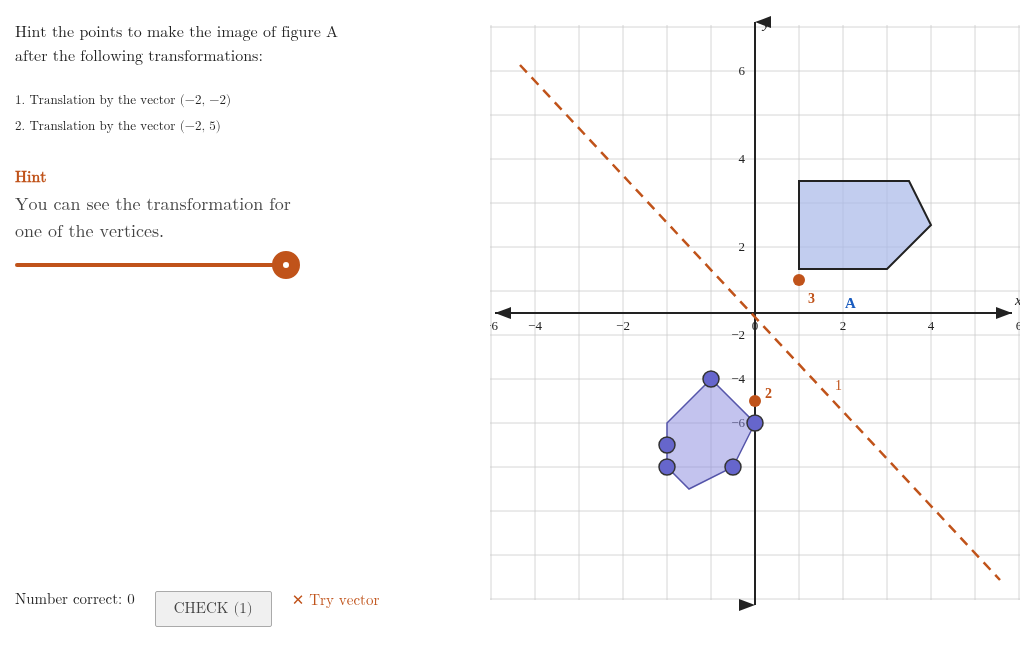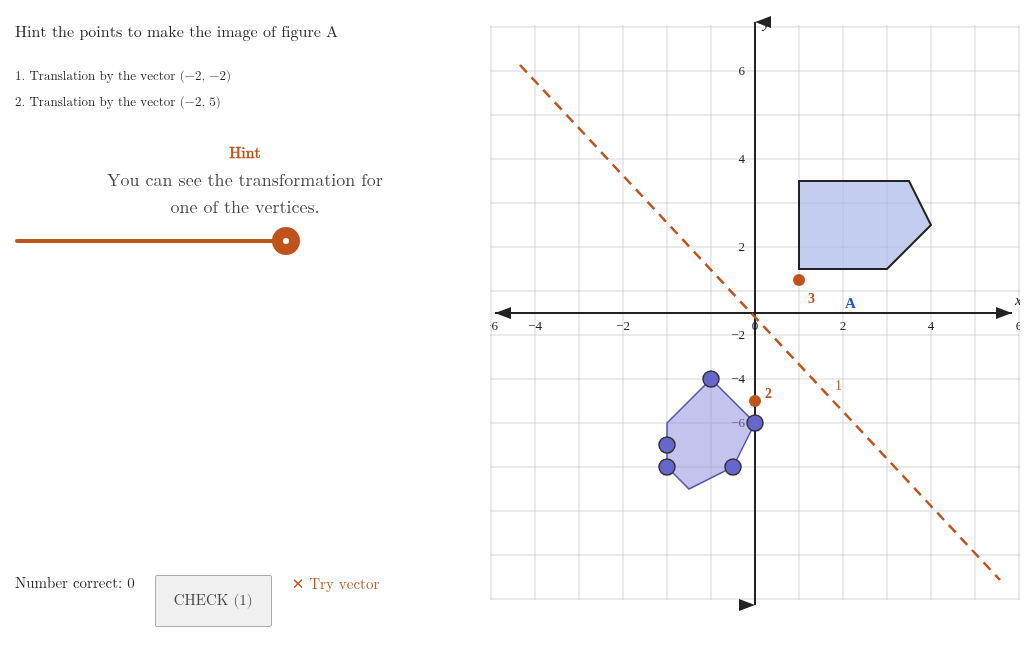"after the following transformations:" span { html: none -> <span>after the following transformations:</span> }
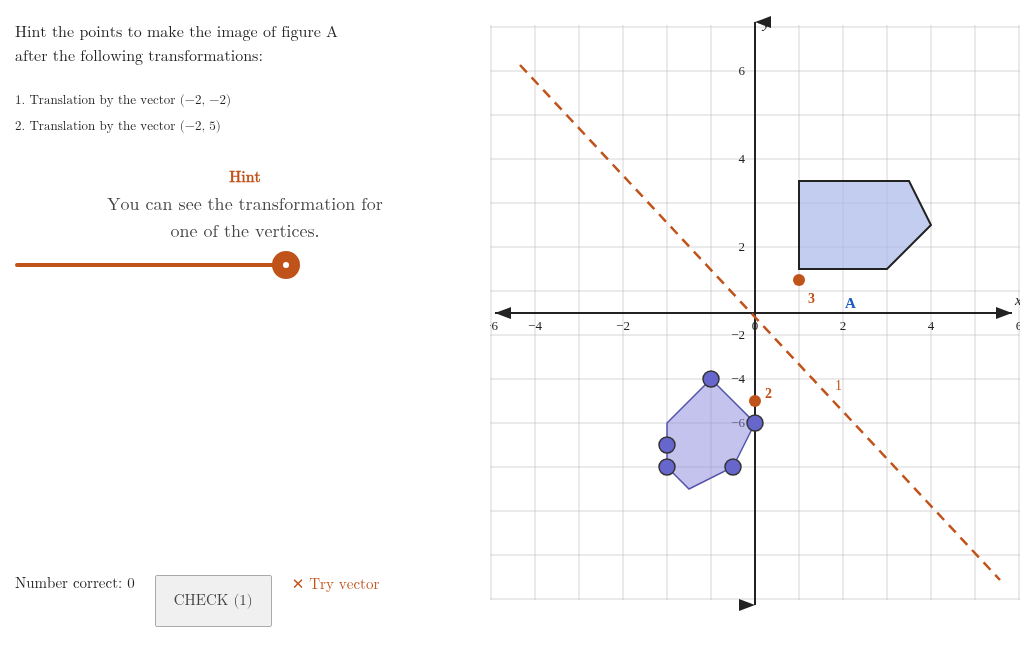"Hint" .hint-section { text-align: center -> none }
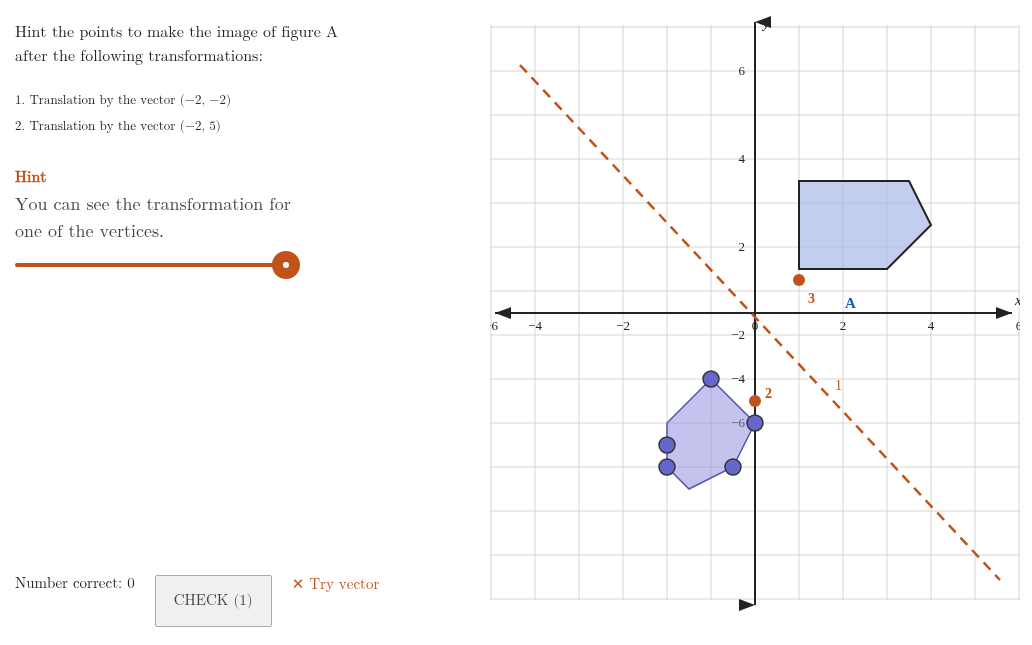"CHECK (1)" .check-button { padding: 16px 18px -> 8px 18px }
